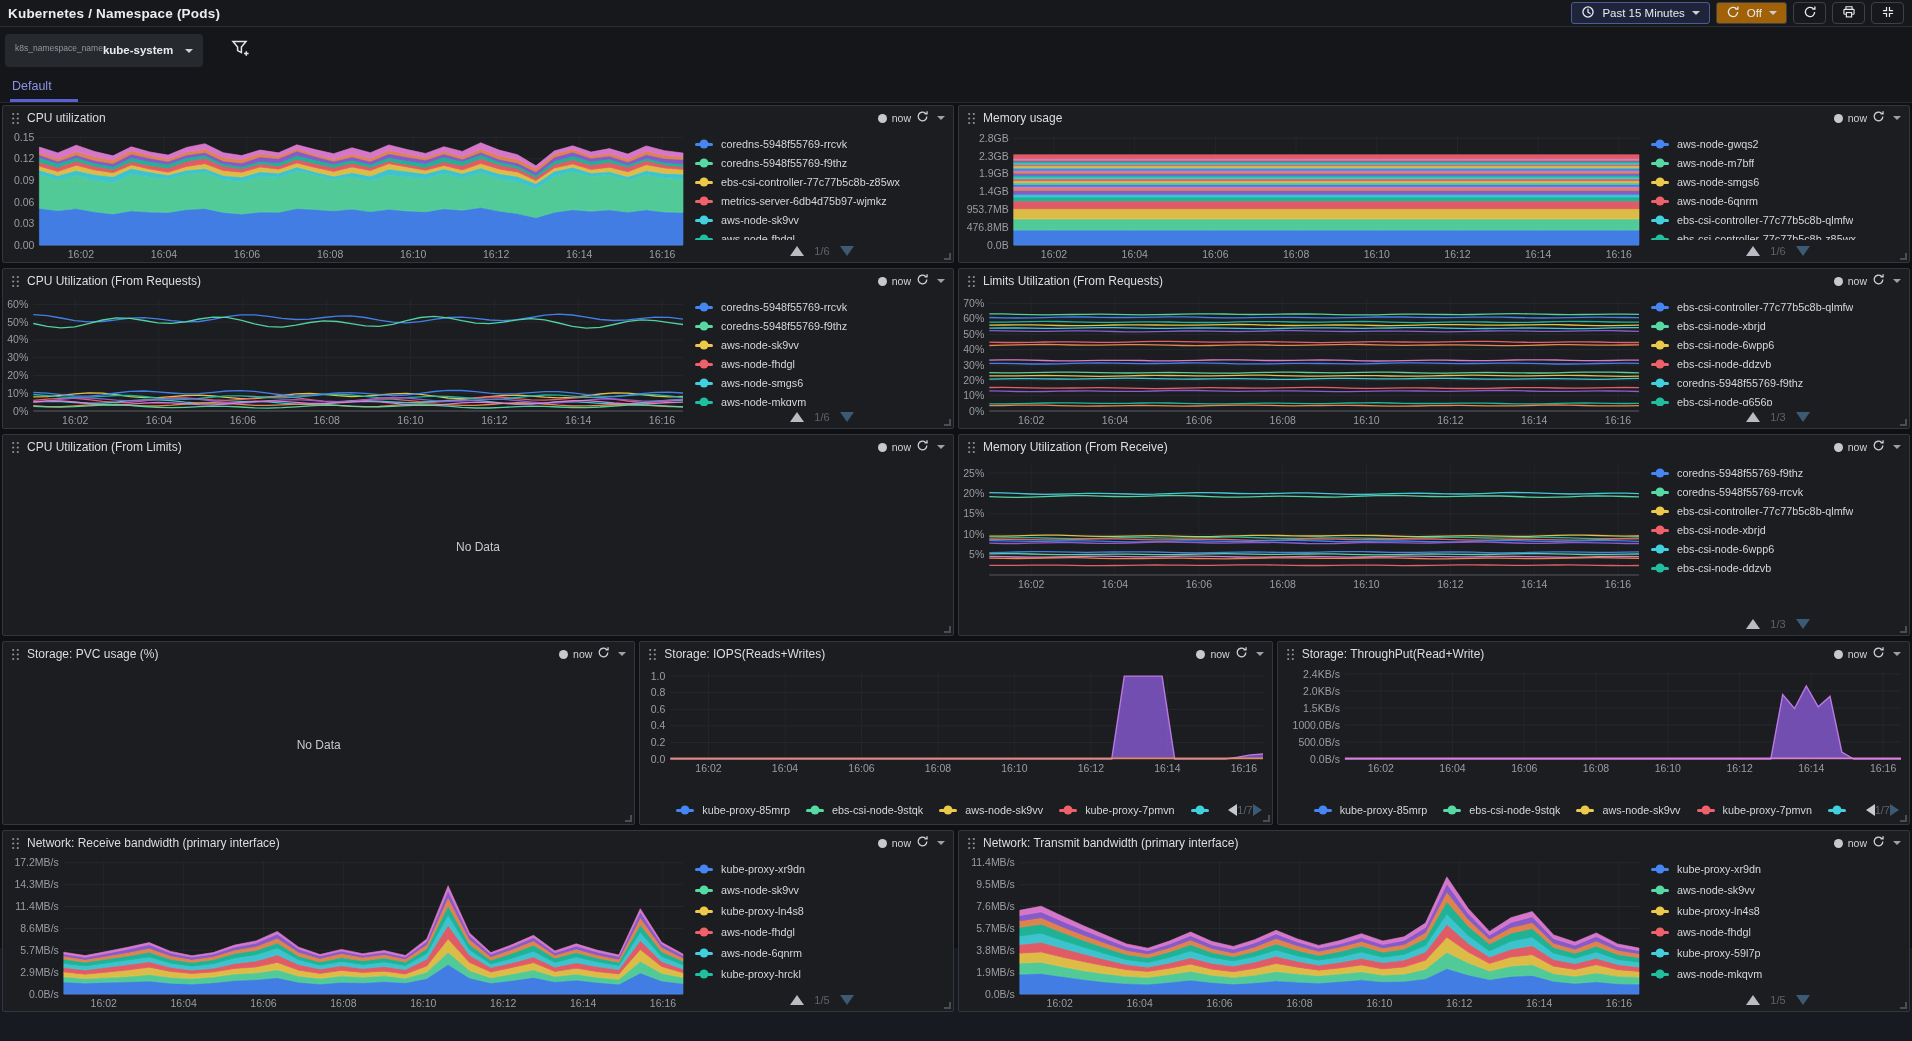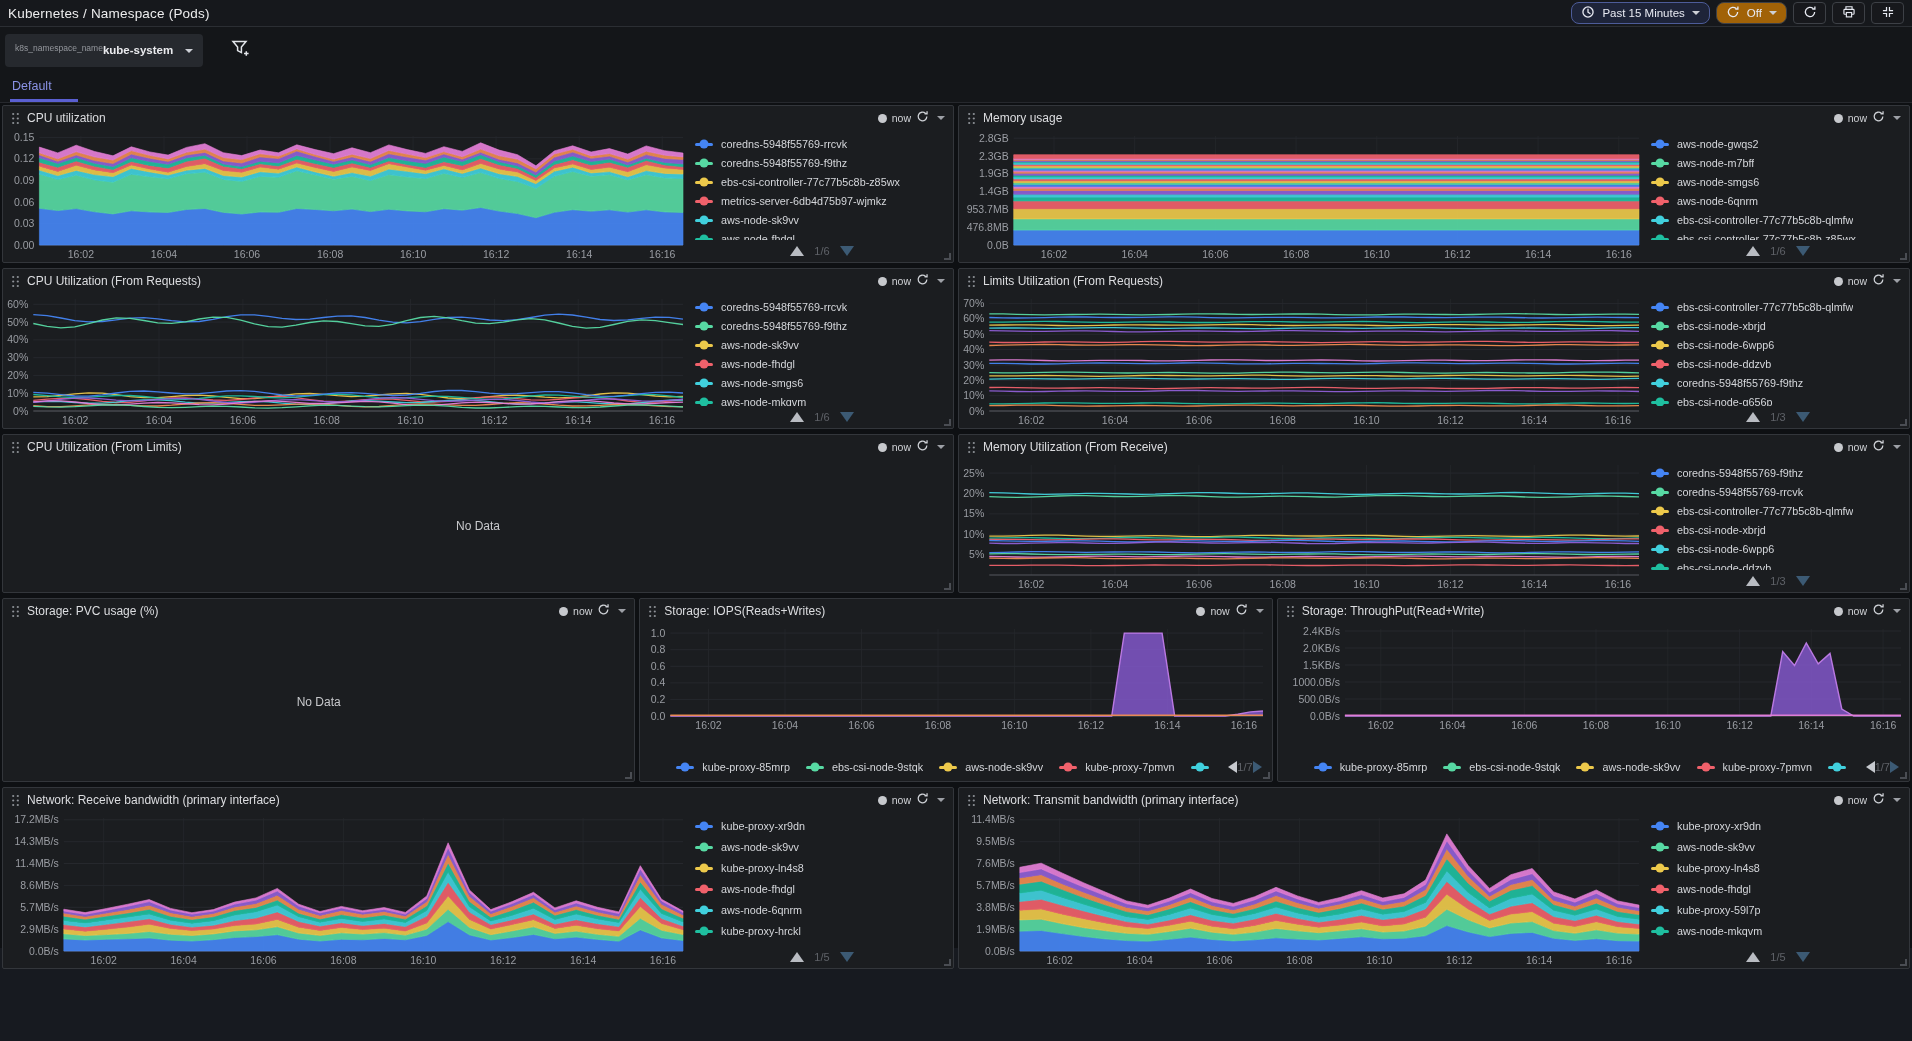"Kubernetes / Namespace (Pods)" .tb-title { font-weight: 400 -> 700 }
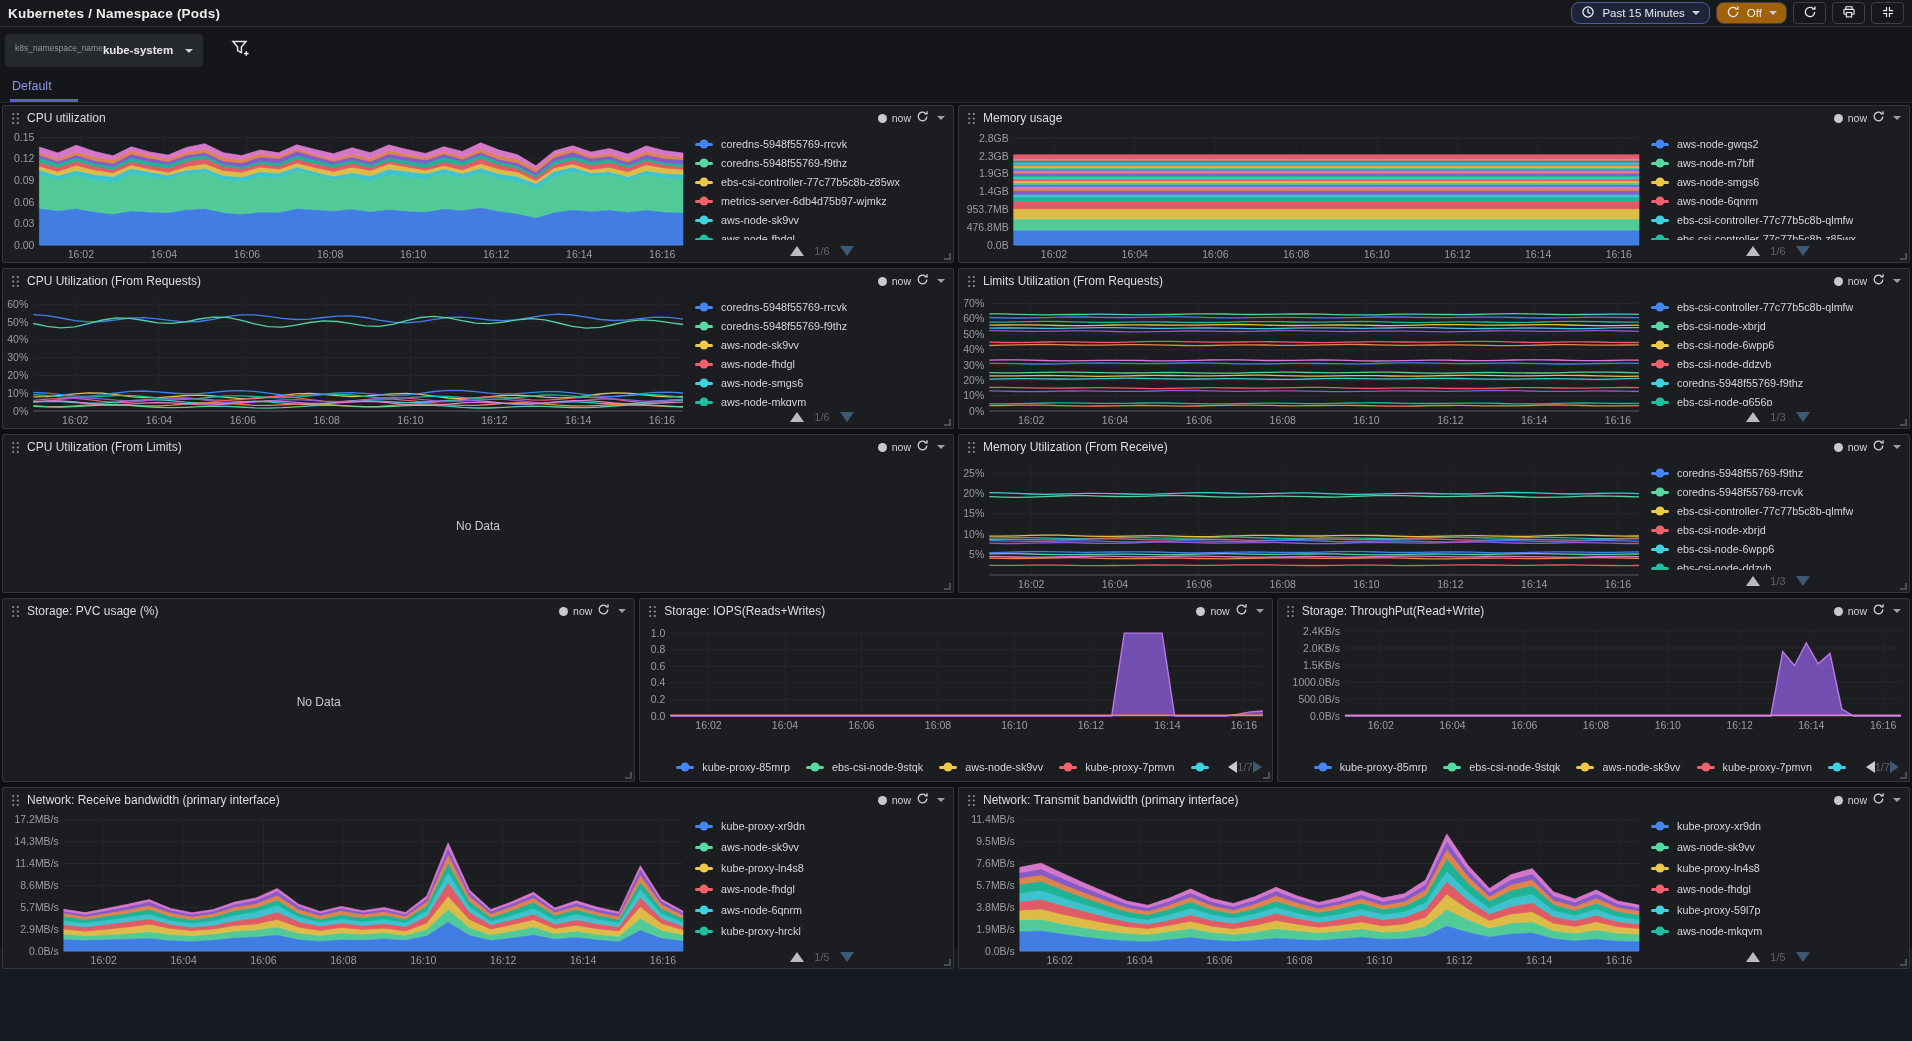"Past 15 Minutes" .tr-btn { border-radius: 8px -> 3px }
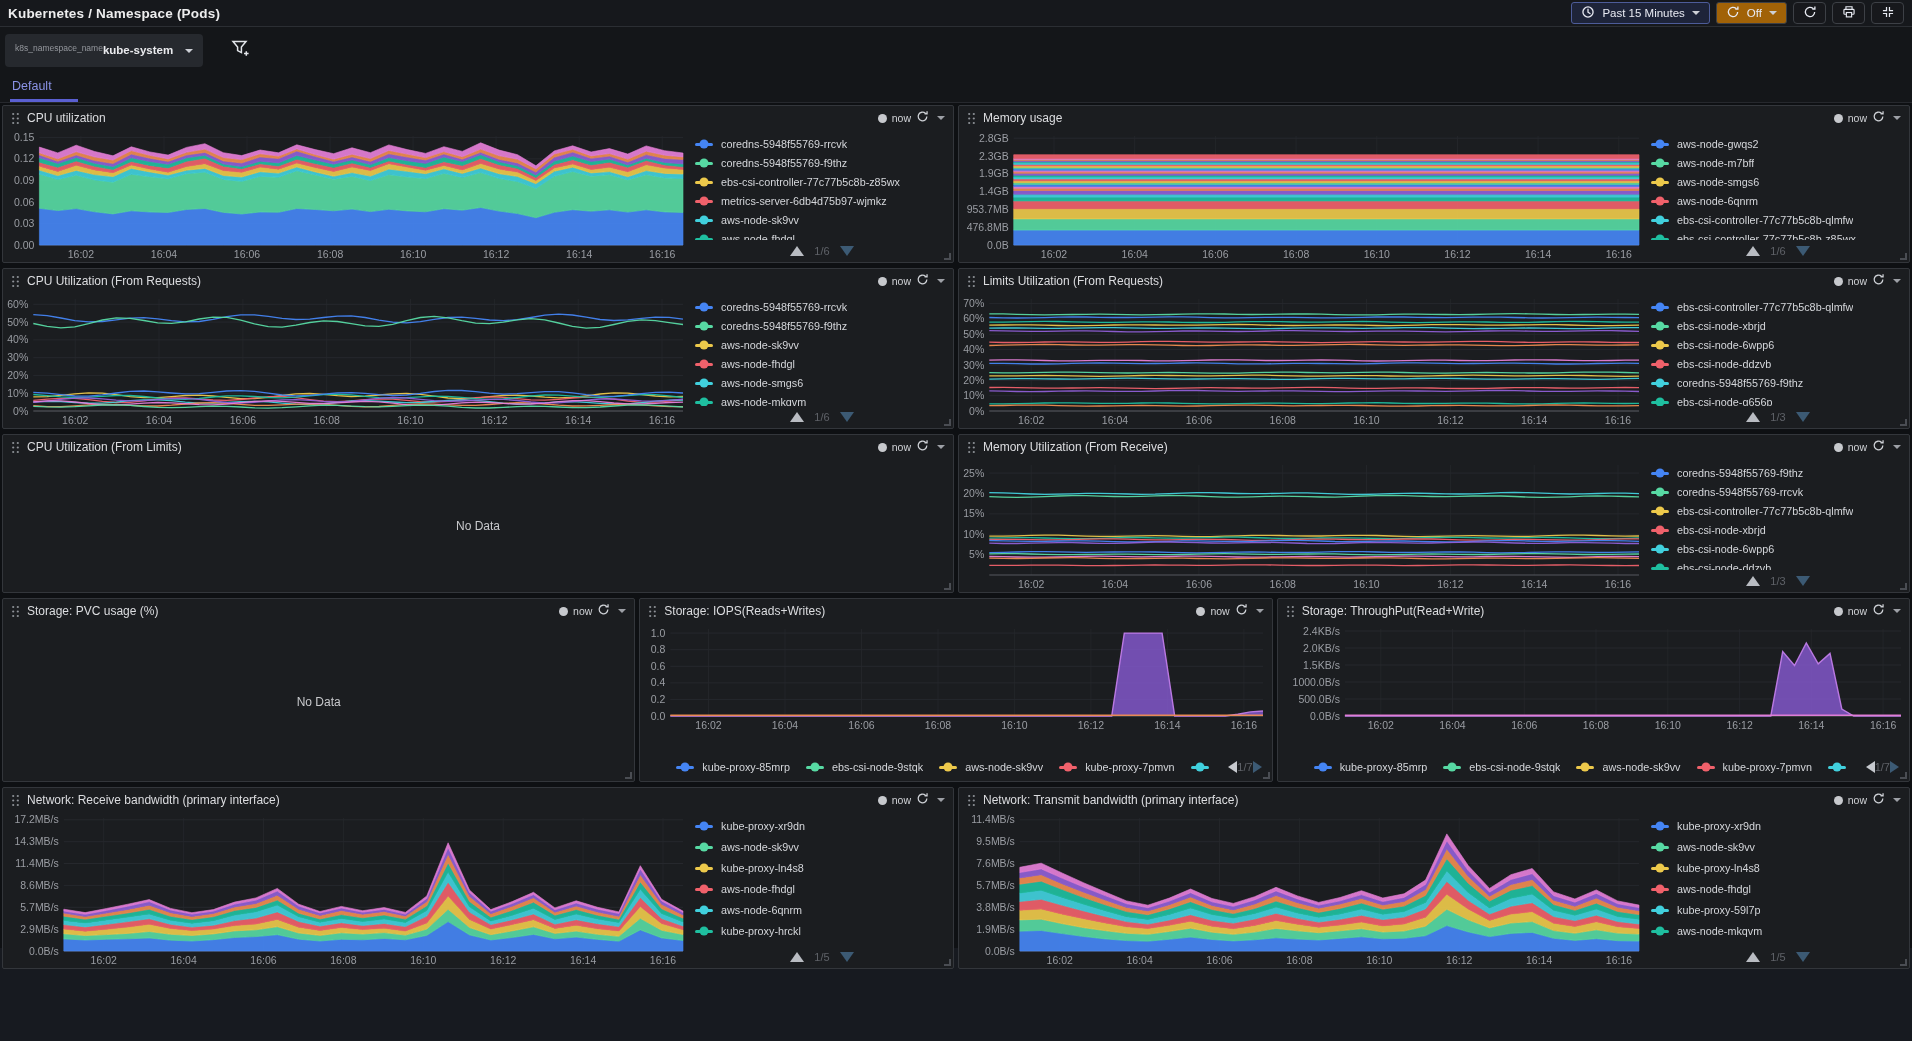"CPU Utilization (From Limits)" .r3 { height: 159px -> 202px }
